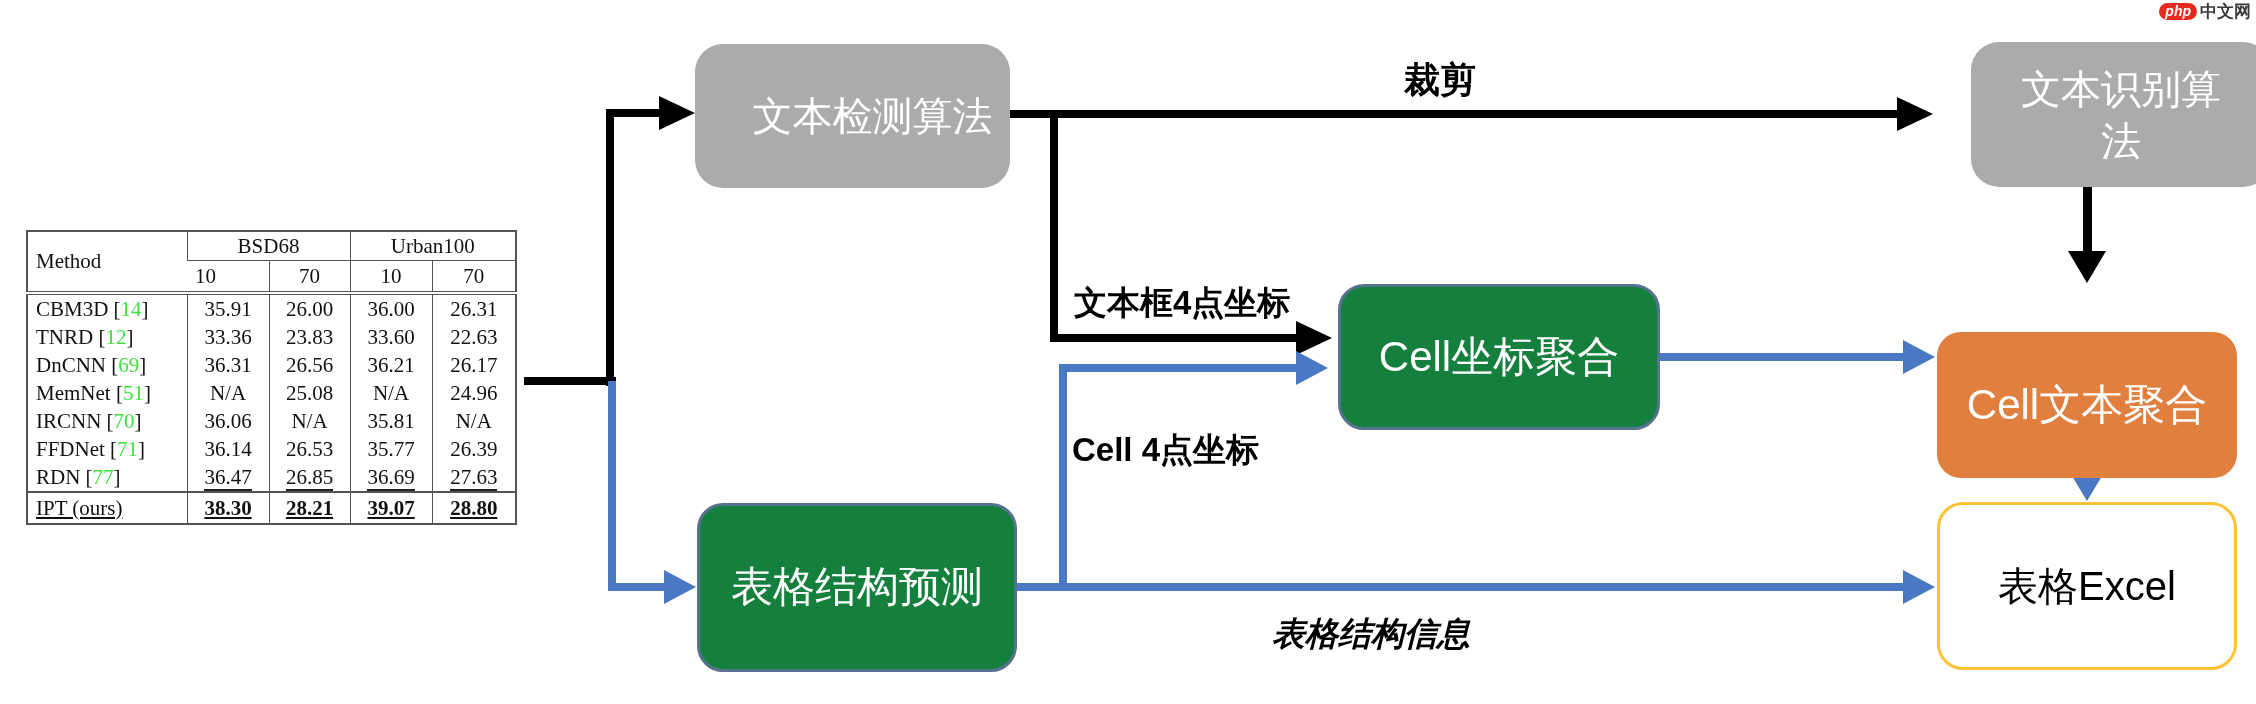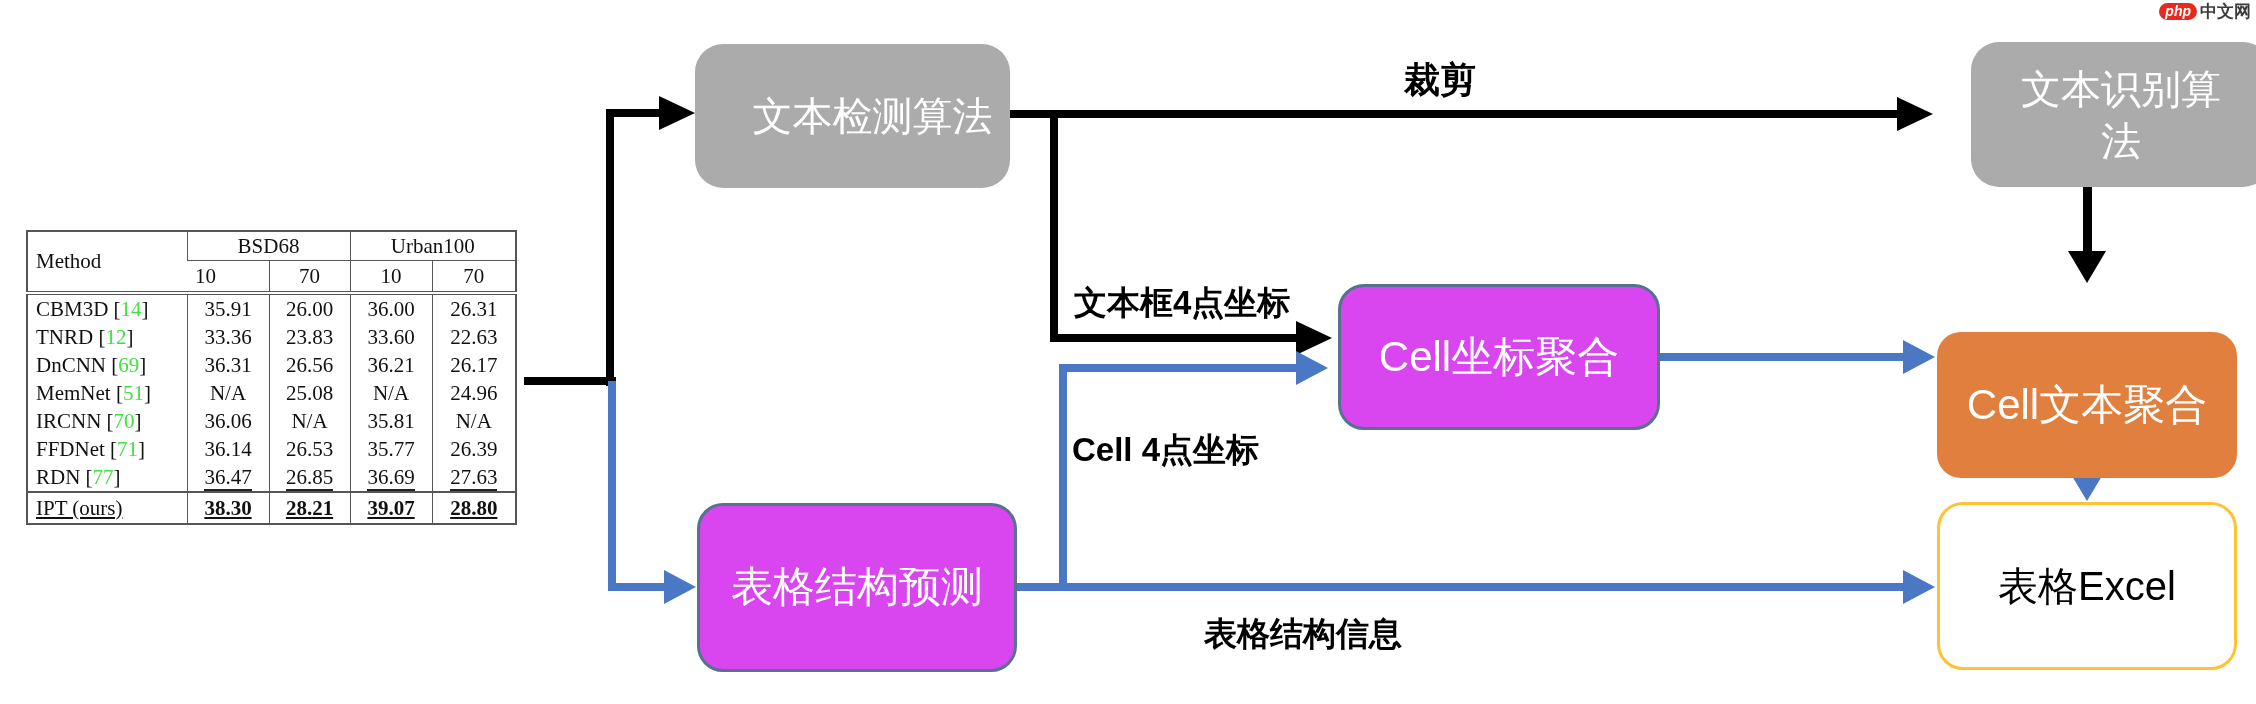"Cell坐标聚合" .blue { background: #d946ef -> #15803d }
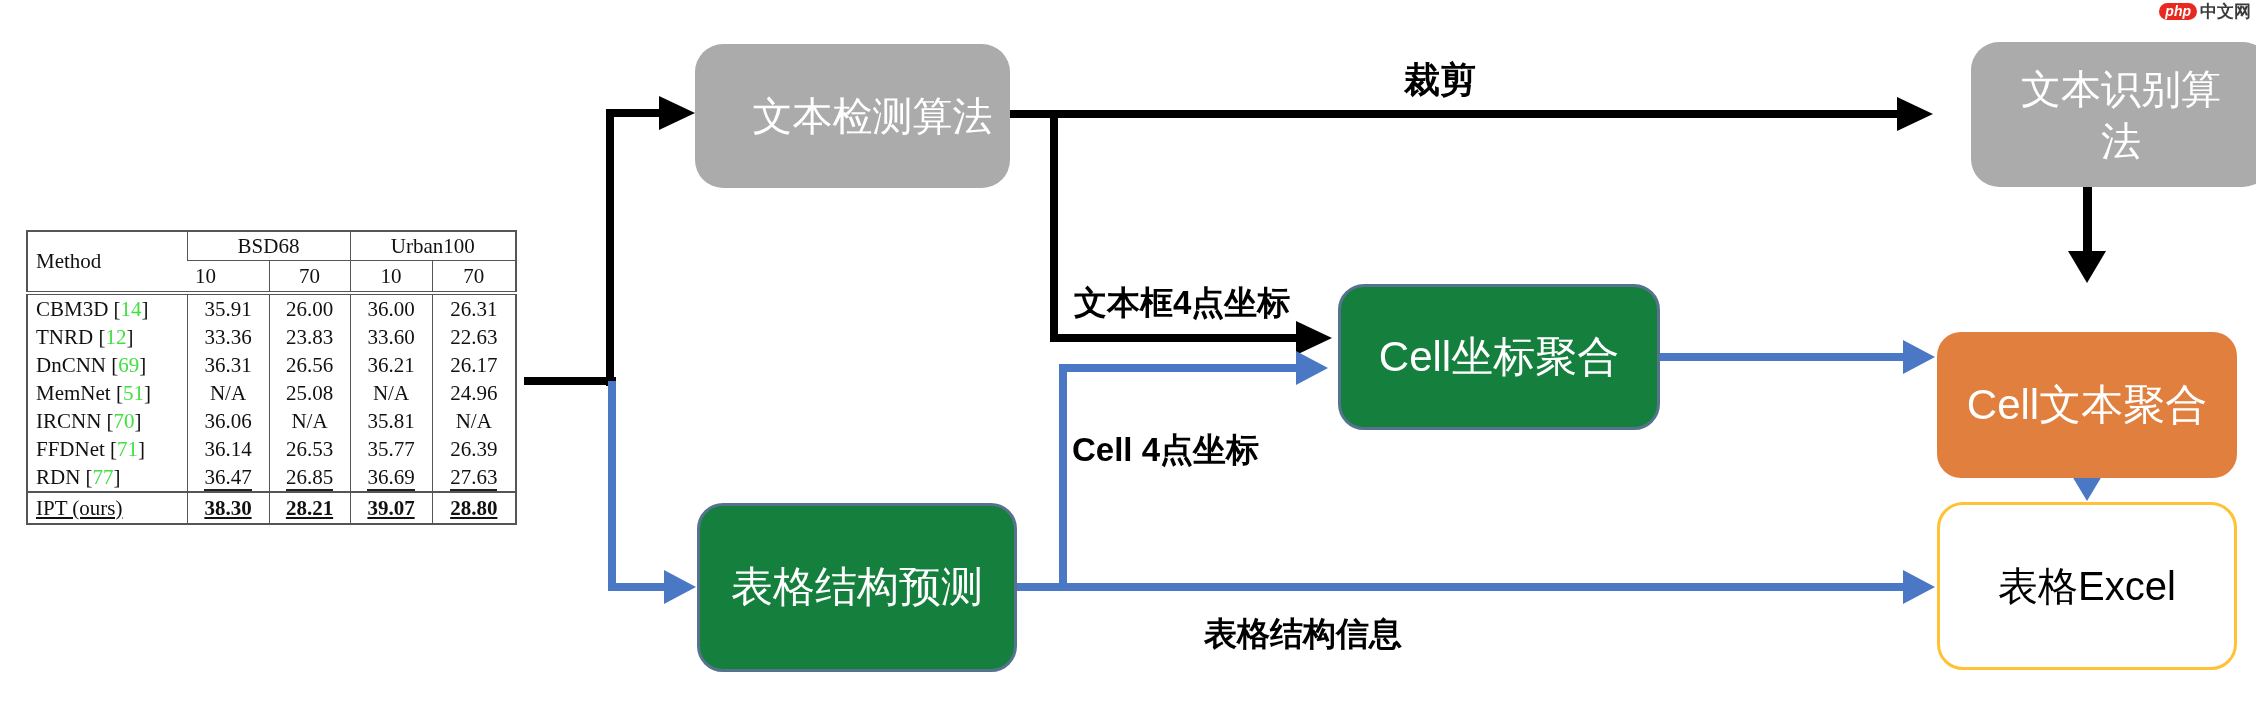"表格结构信息" div.elabel { font-style: none -> italic; left: 1204px -> 1272px }
